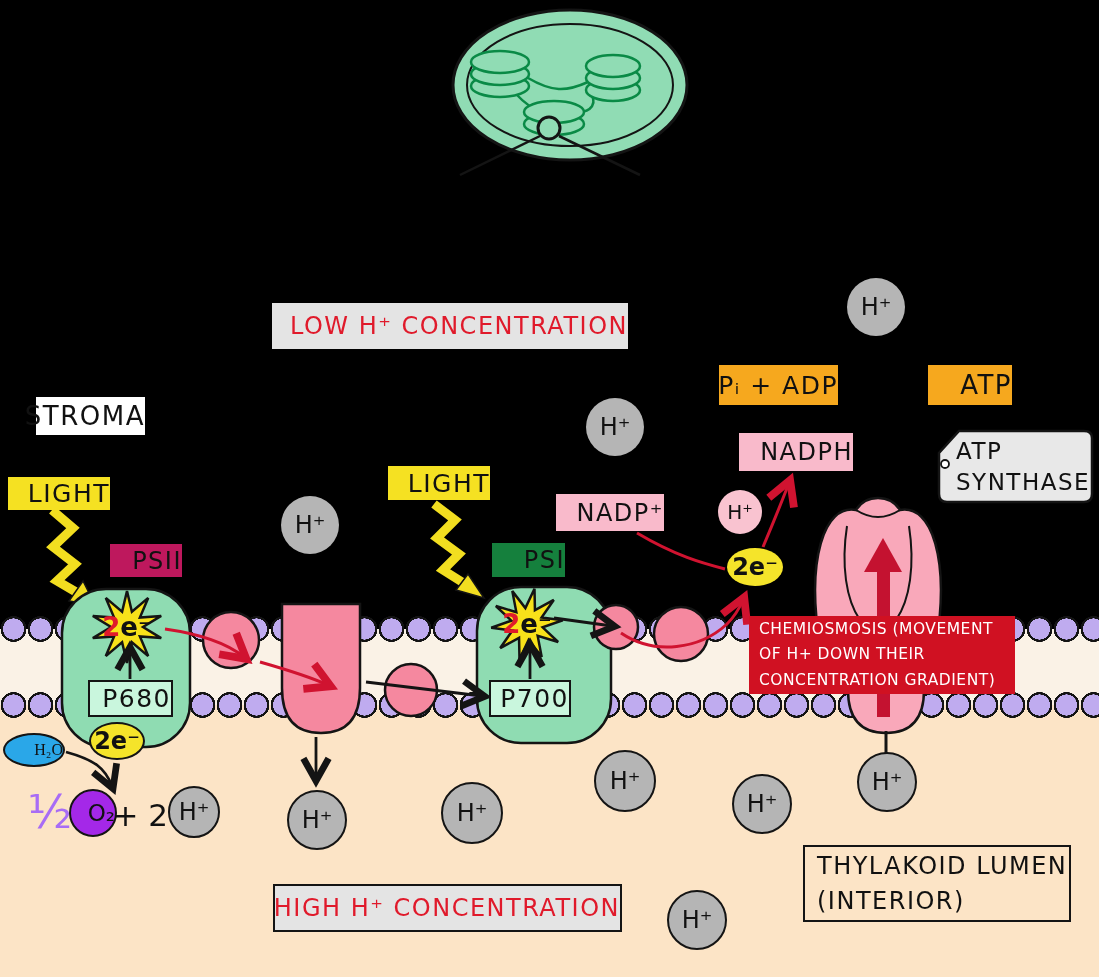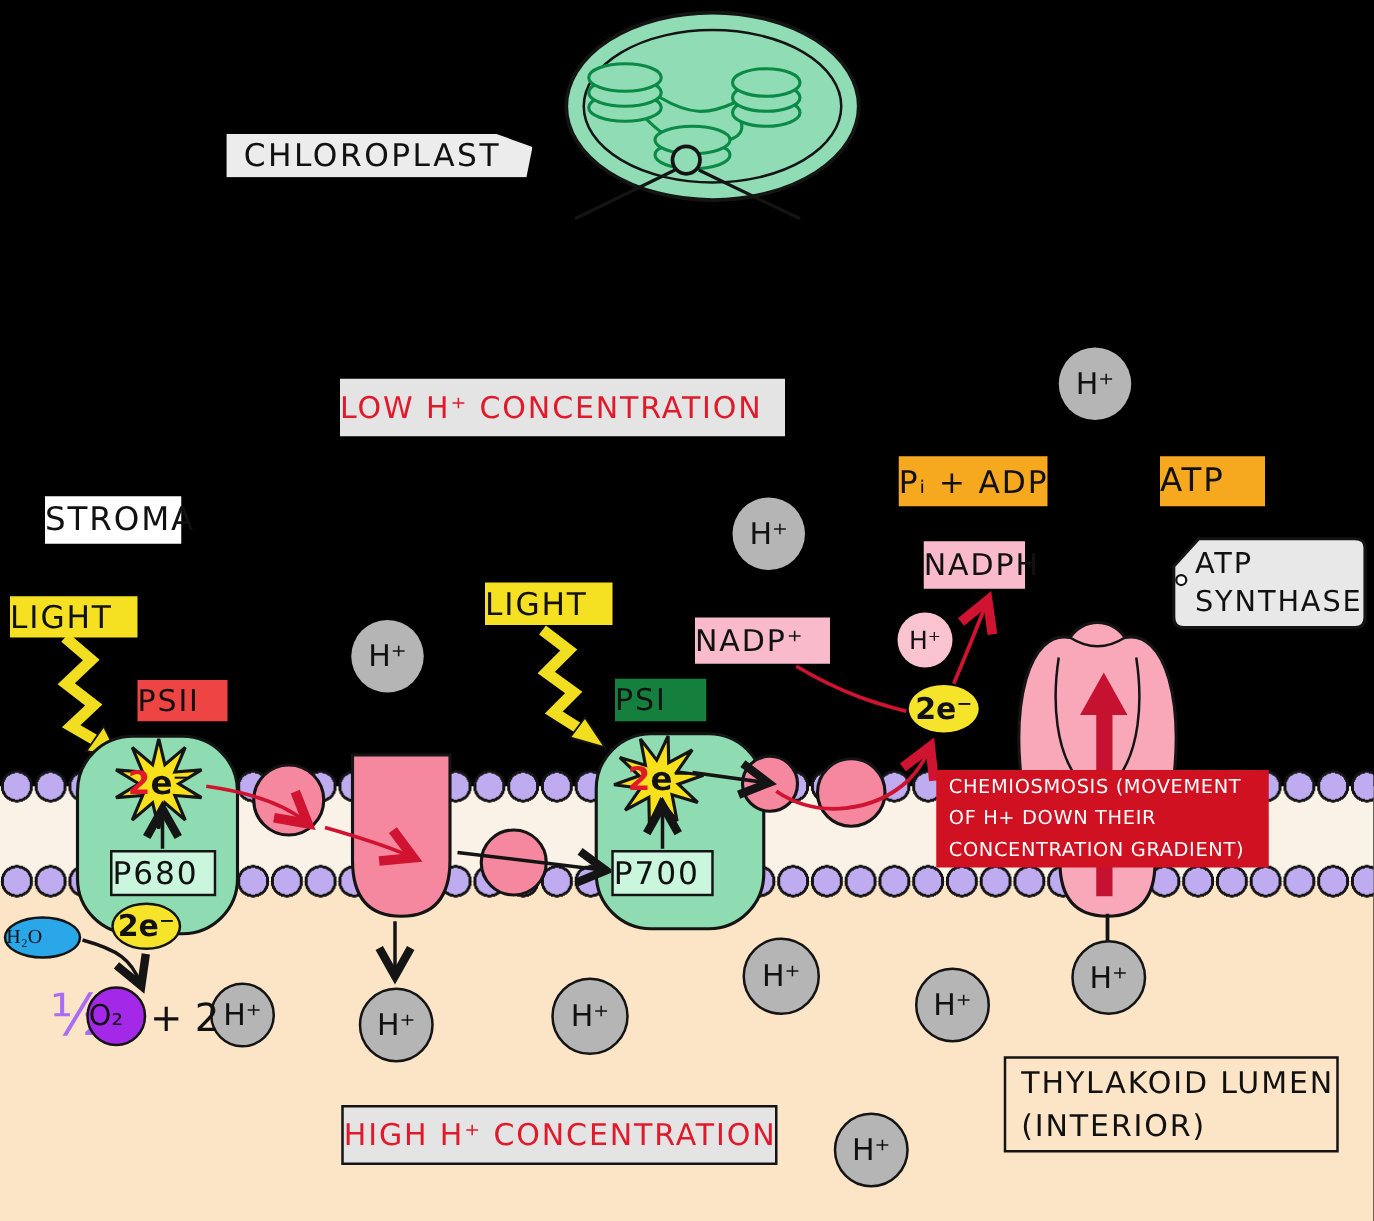"CHLOROPLAST" div.lbl { html: <div> <span>CHLOROPLAST</span> </div> -> none }
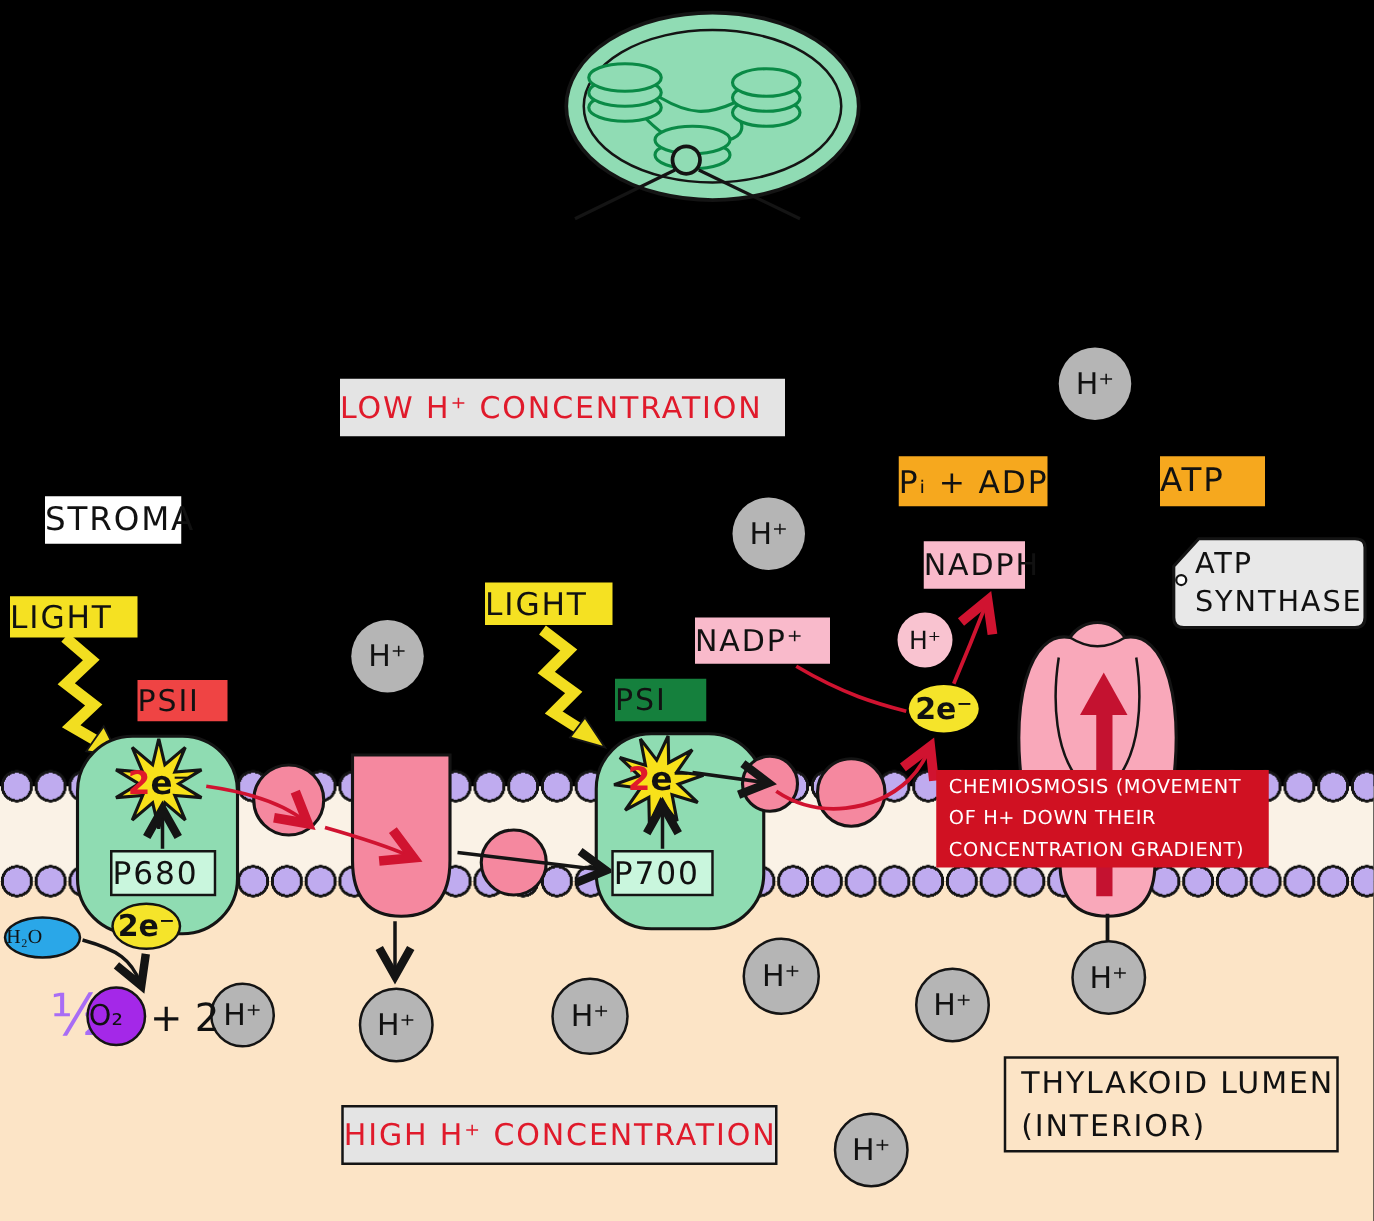"LOW H⁺ CONCENTRATION" .lbl { justify-content: flex-start -> flex-end }
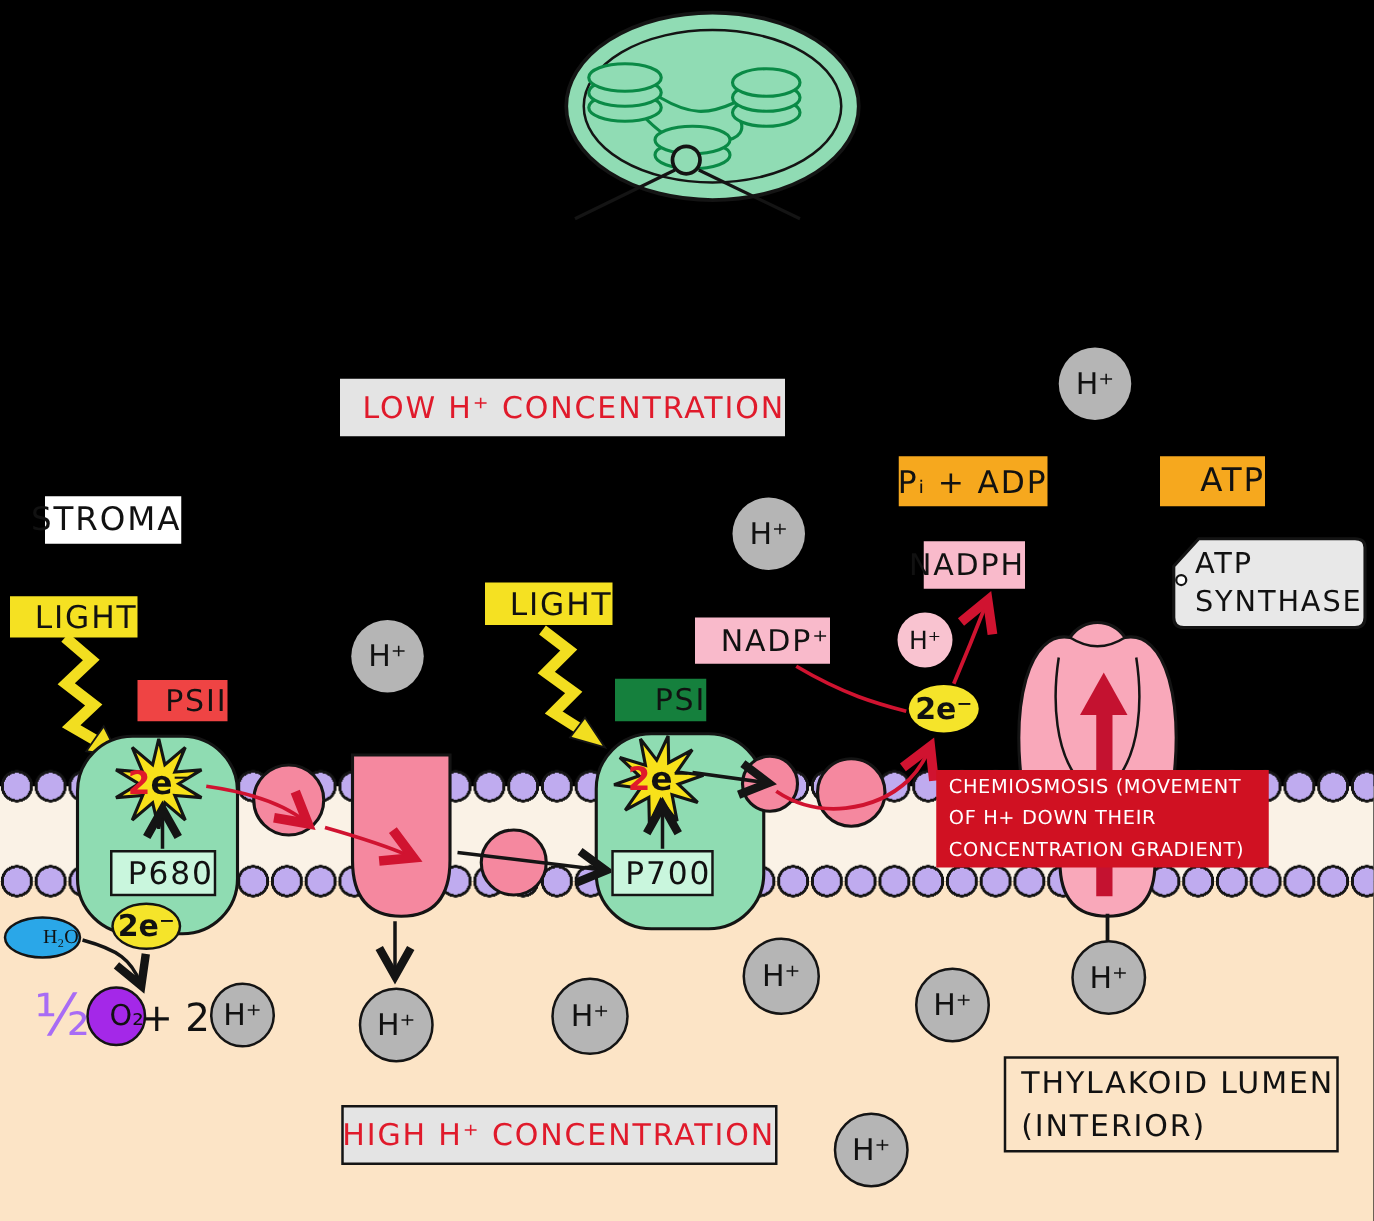"NADPH" div.lbl { width: 81px -> 114px }
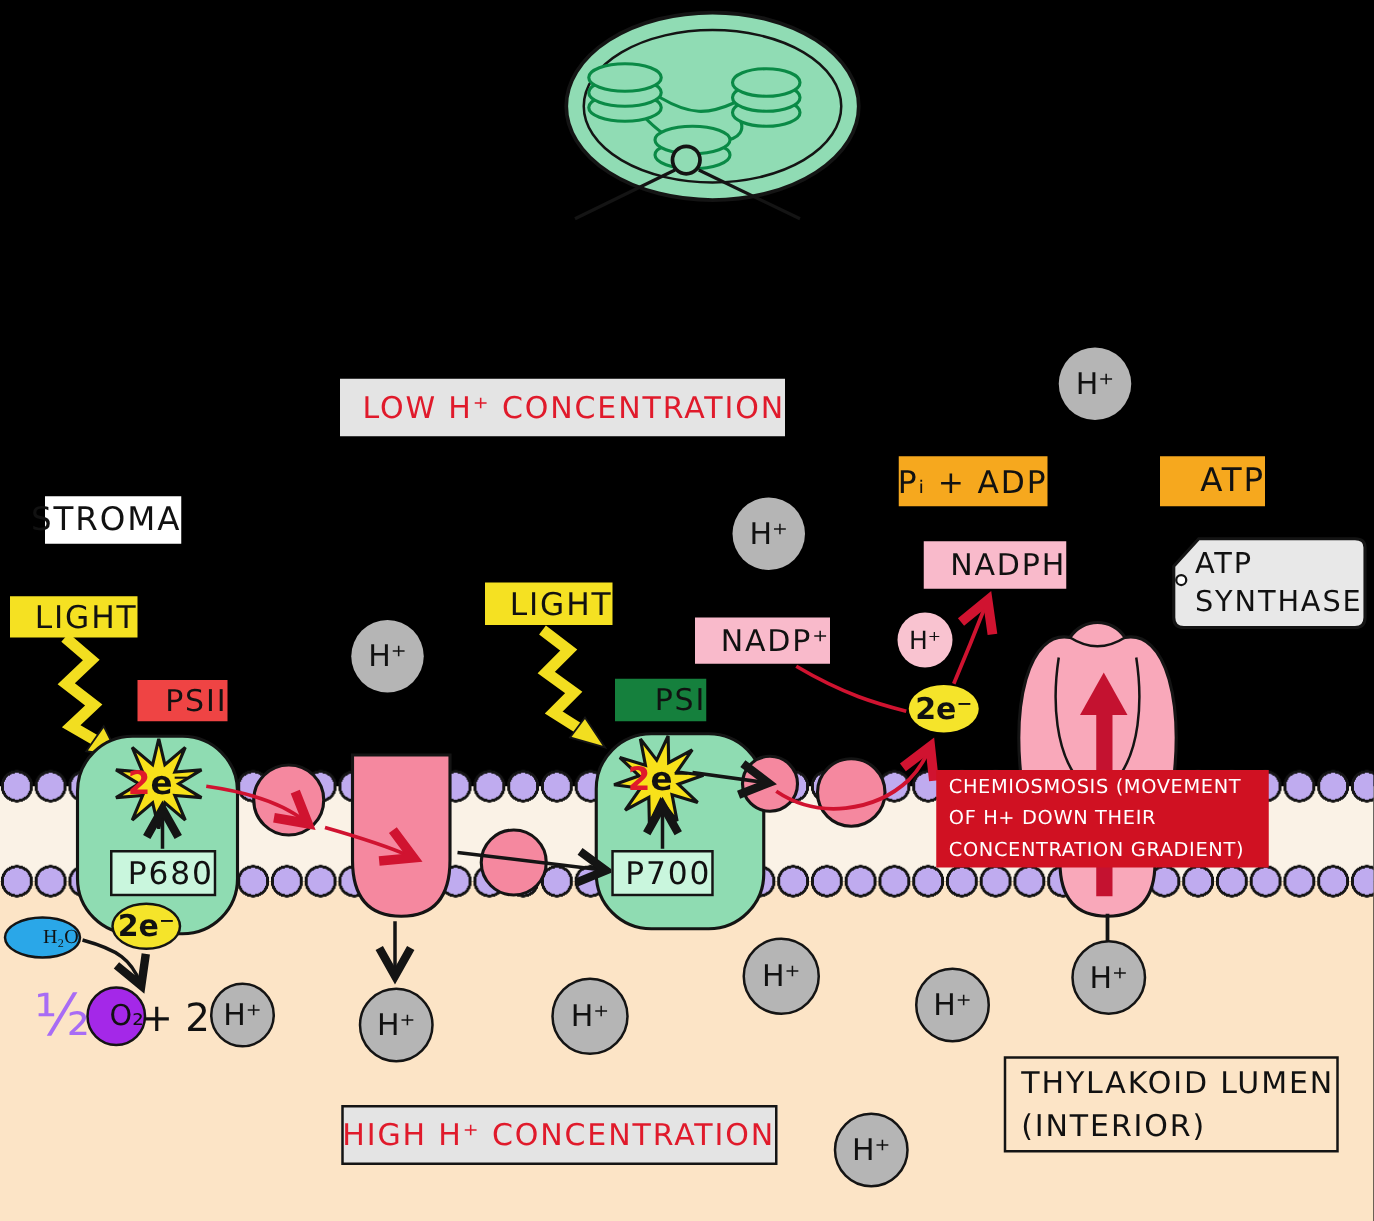"PSII" div.lbl { background: #ef4444 -> #be185d }
